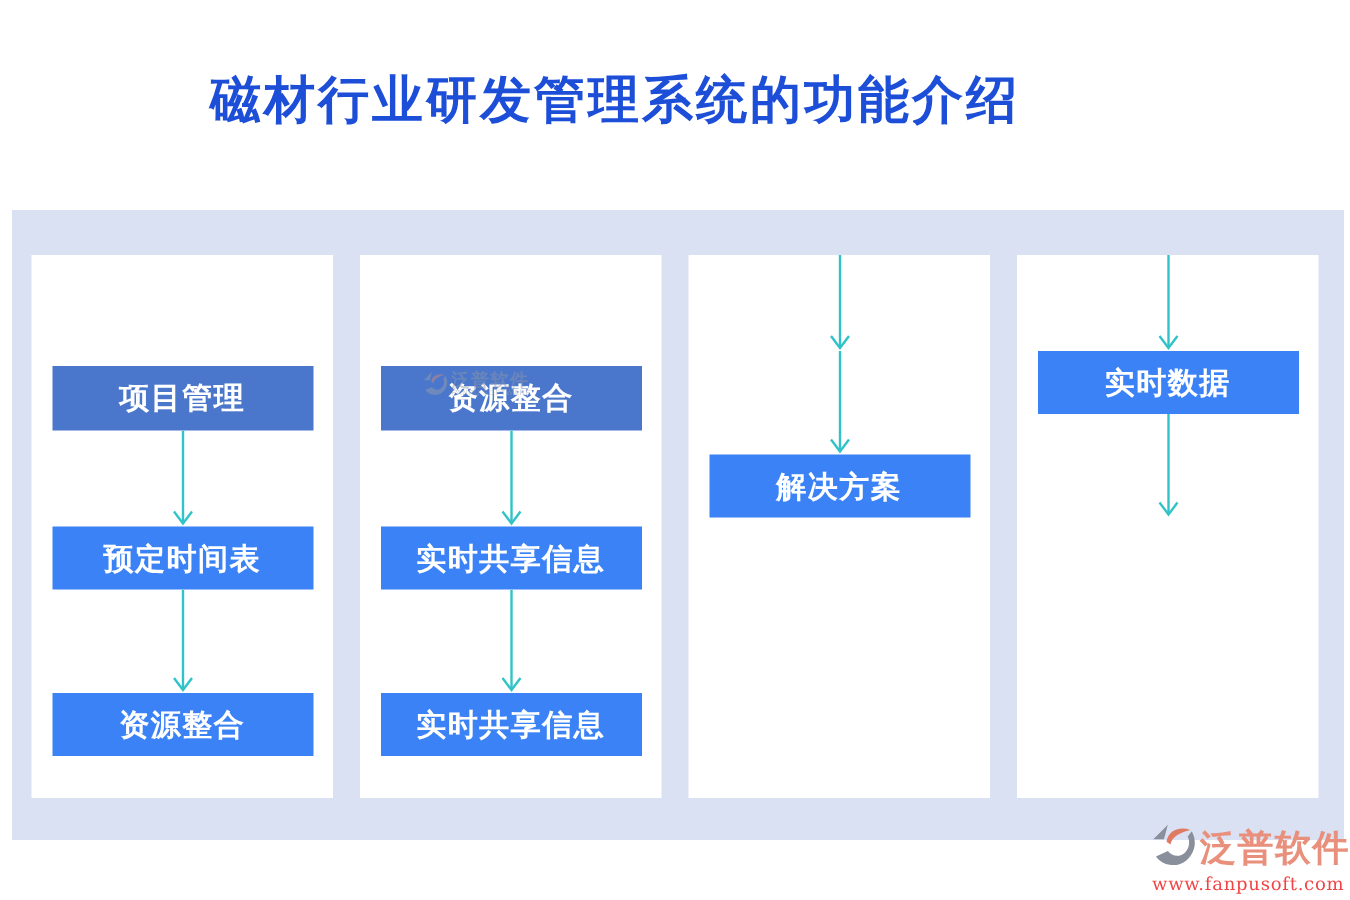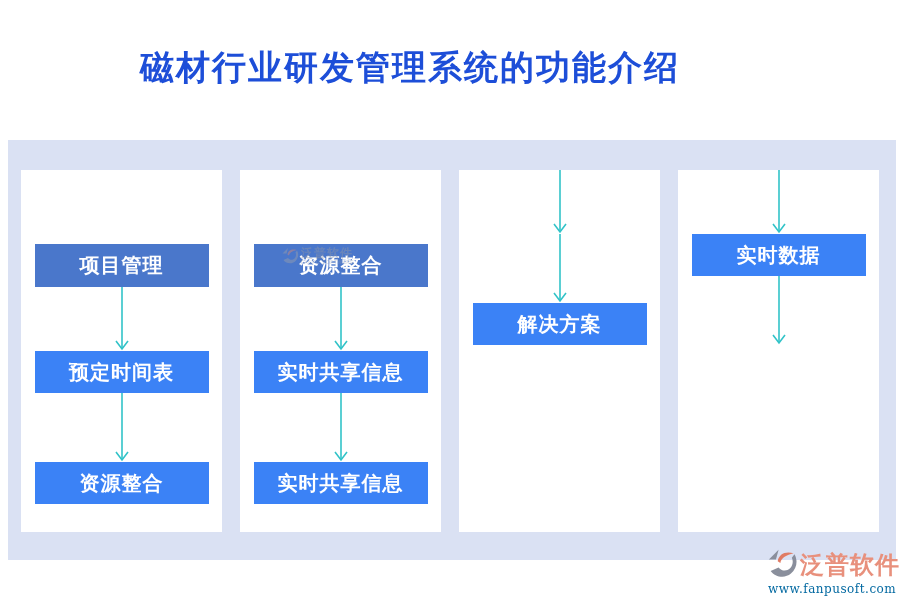"www.fanpusoft.com" .brand-url { color: #0369a1 -> #ef4444 }
